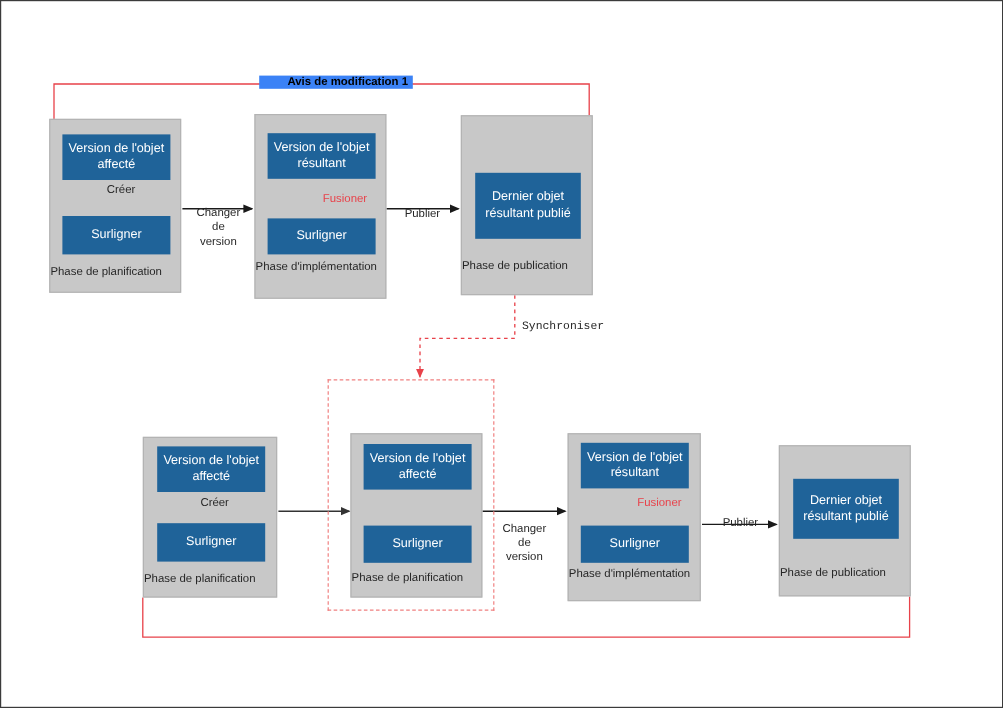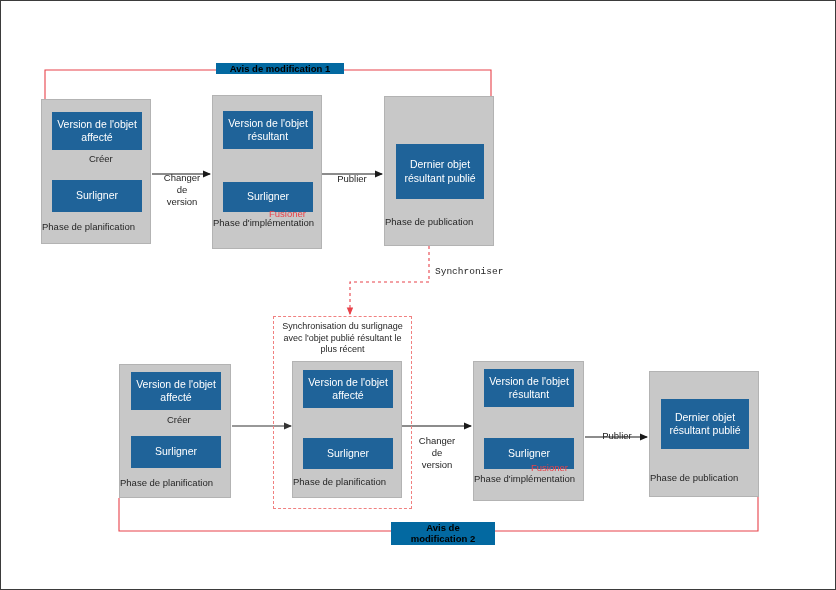"Avis de modification 1" .bracket-label { background: #0369a1 -> #3b82f6; text-align: center -> right }
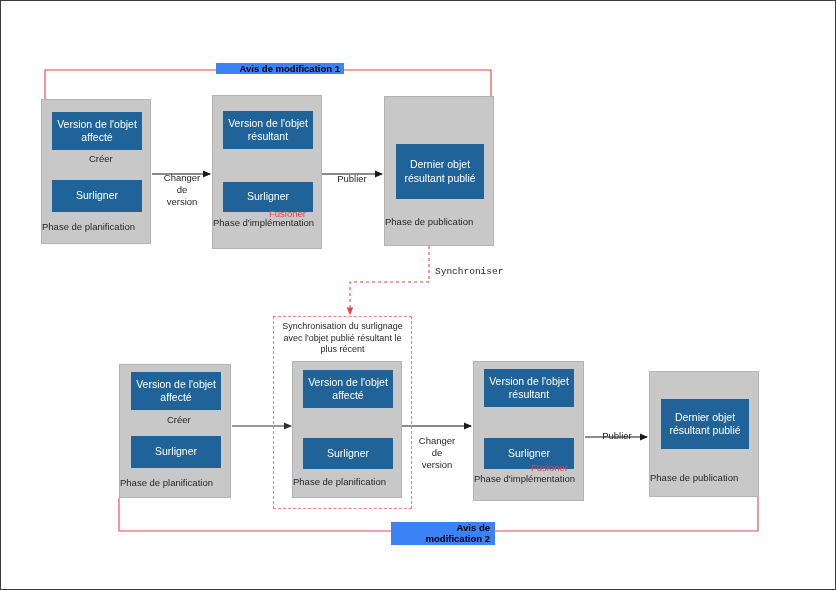"Fusioner" .red-label { margin-top: 48px -> none }
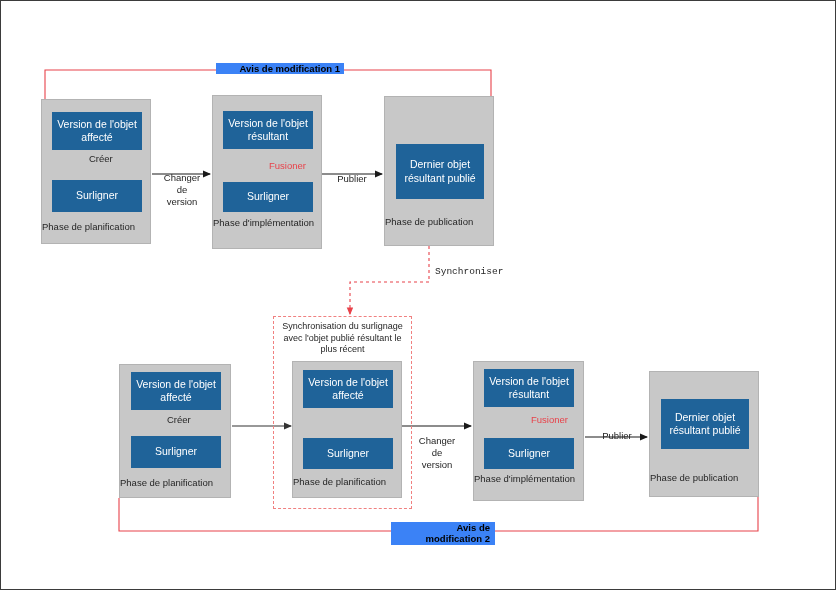"Synchronisation du surlignage avec" div.sync-note { html: <div>Synchronisation du surlignage avec l'objet publié résultant le plus récent</div> -> none }
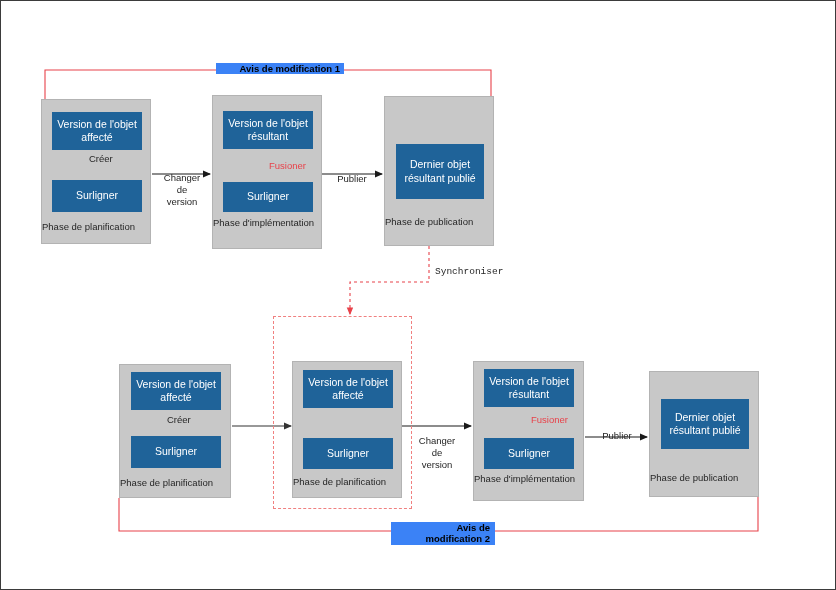"Avis de" div.bracket-label { html: <div>Avis de modification 2</div> -> none }
